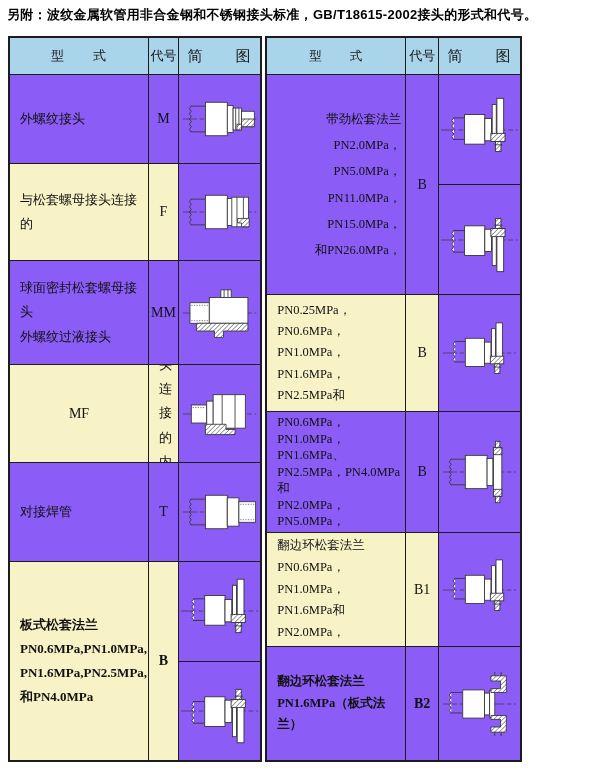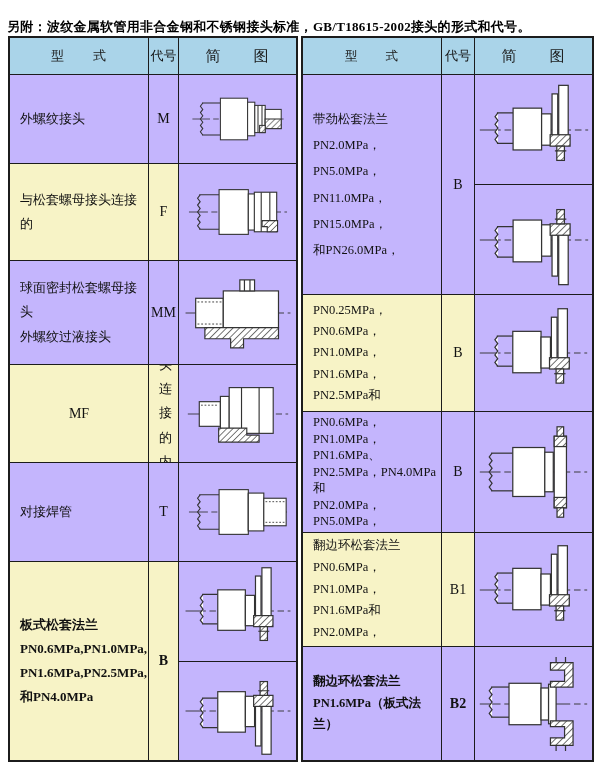"另附：波纹金属软管用非合金钢和不锈钢接头标准，GB/T18615-2002接头的" .title { font-family: Liberation Serif, serif -> Liberation Sans, sans-serif; top: 18px -> 6px }
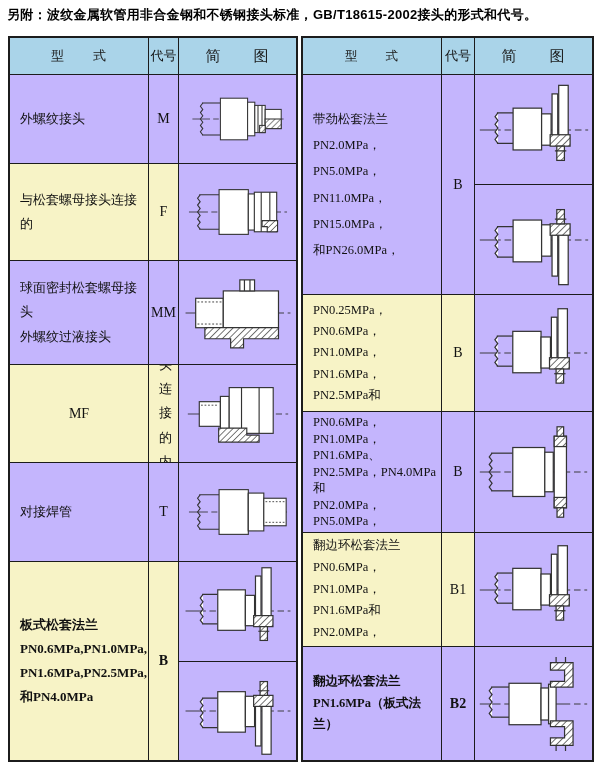"型 式" .tables { width: 586px -> 514px }
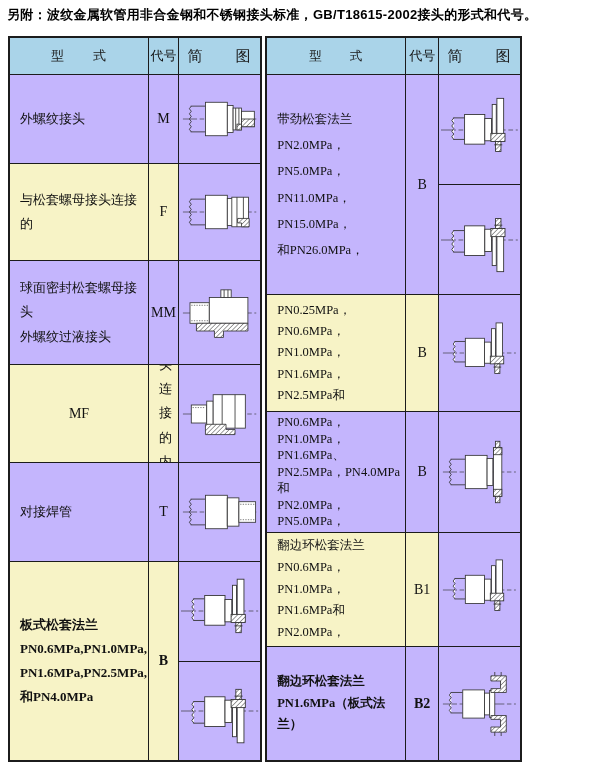"外螺纹接头" .cell { background: #c4b5fd -> #8b5cf6 }
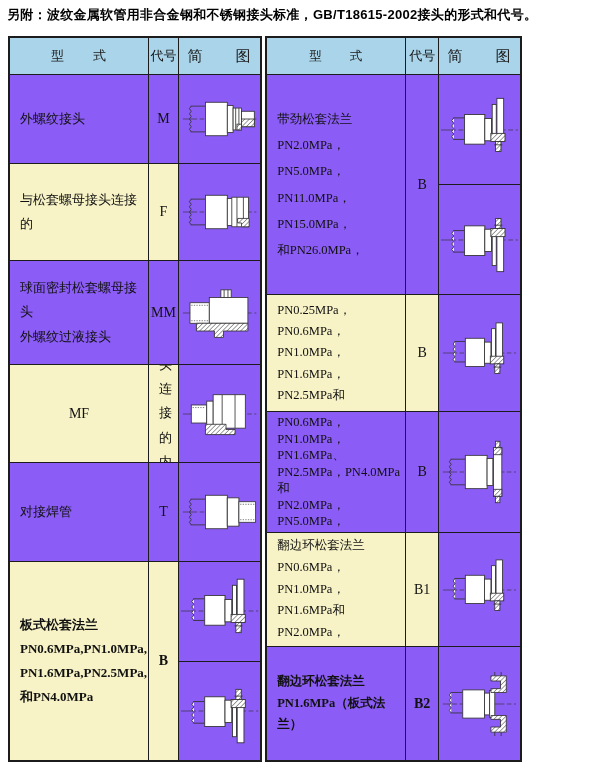"带劲松套法兰" div.cell { text-align: none -> right }
